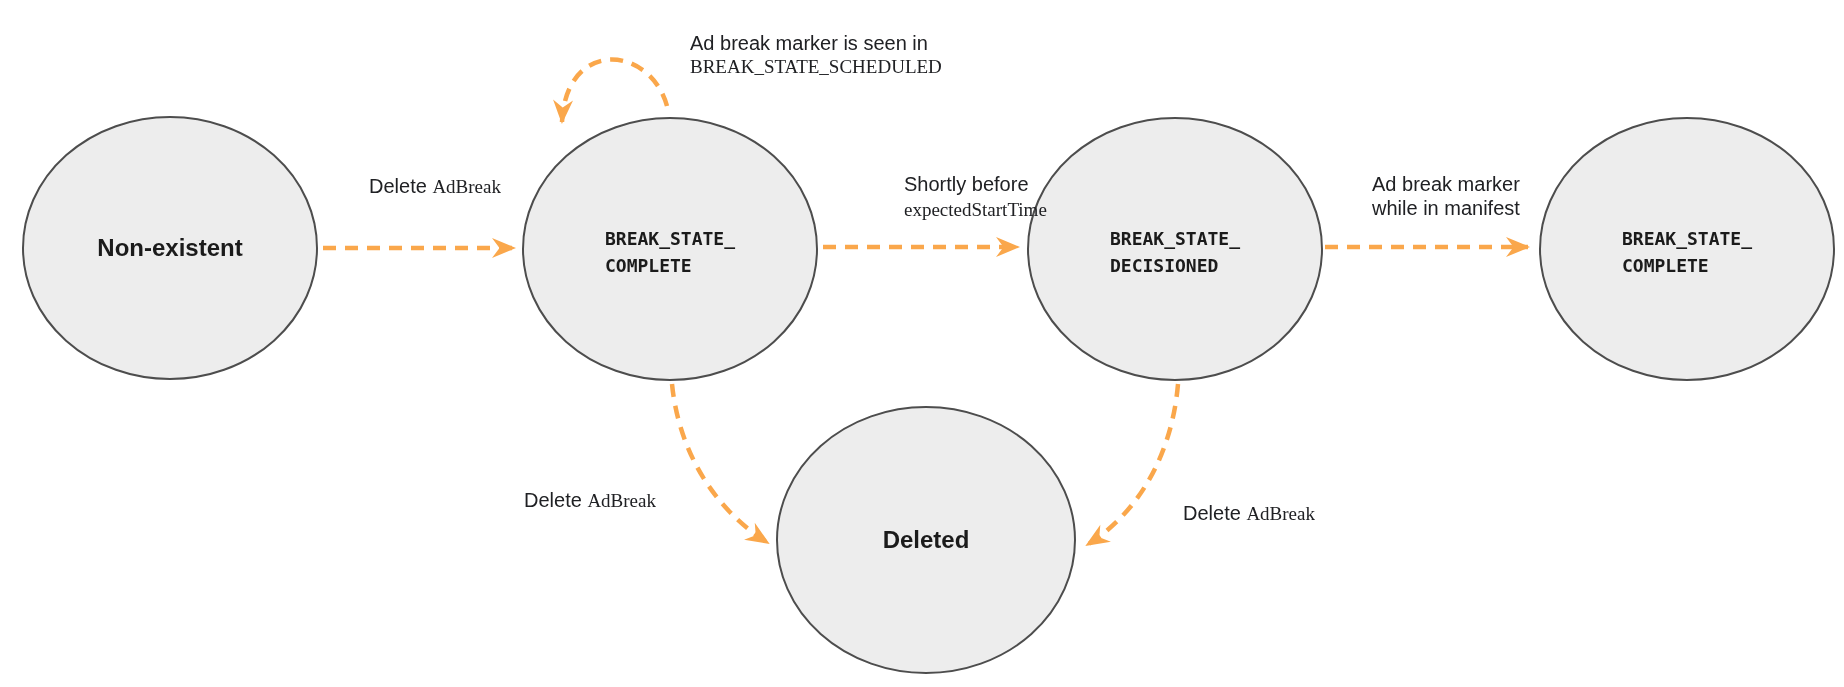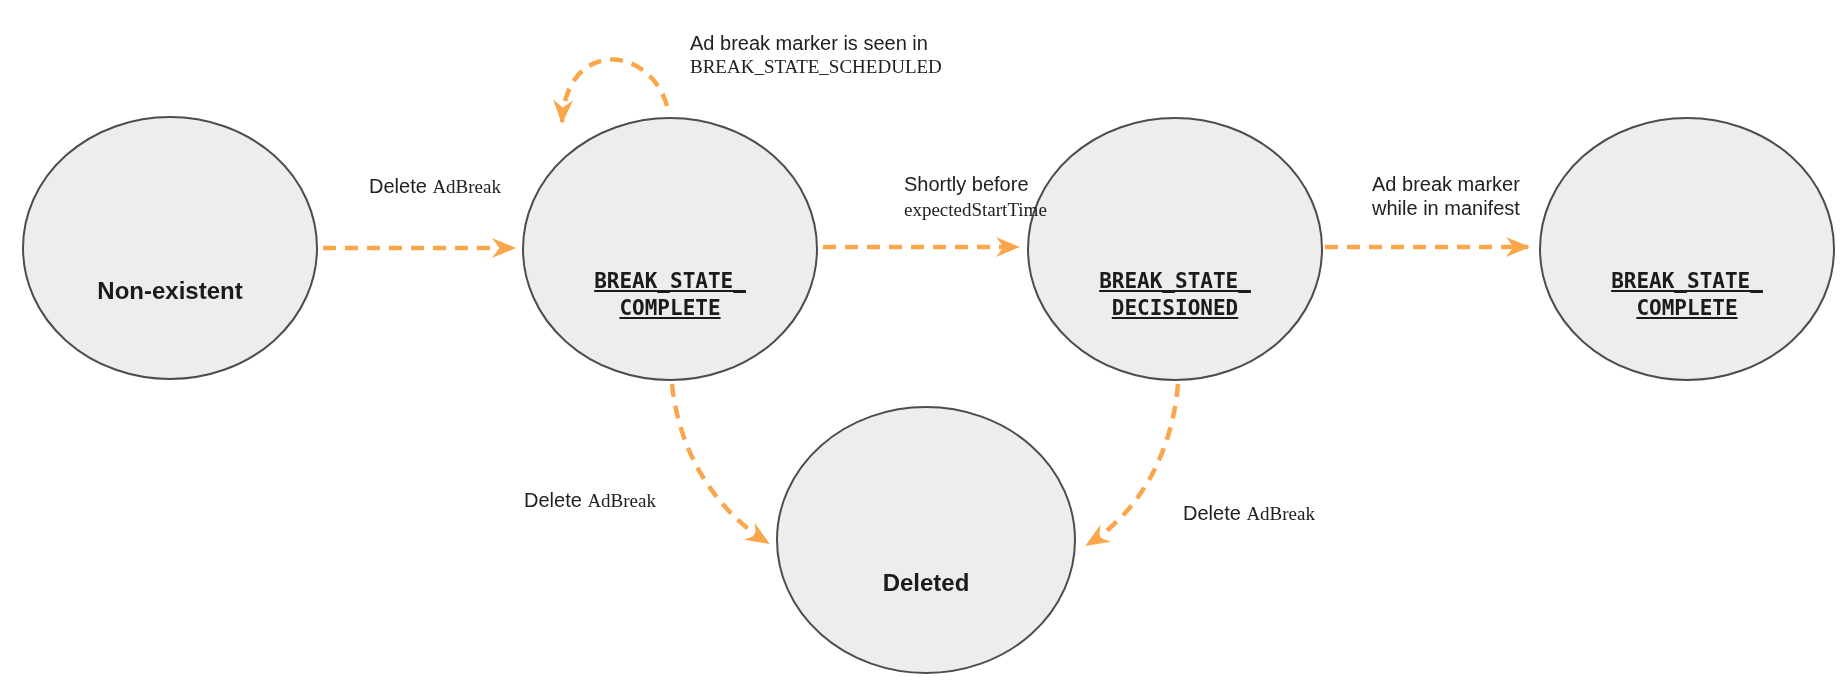"Non-existent" .state-label { margin-top: 43px -> none; text-align: center -> left }
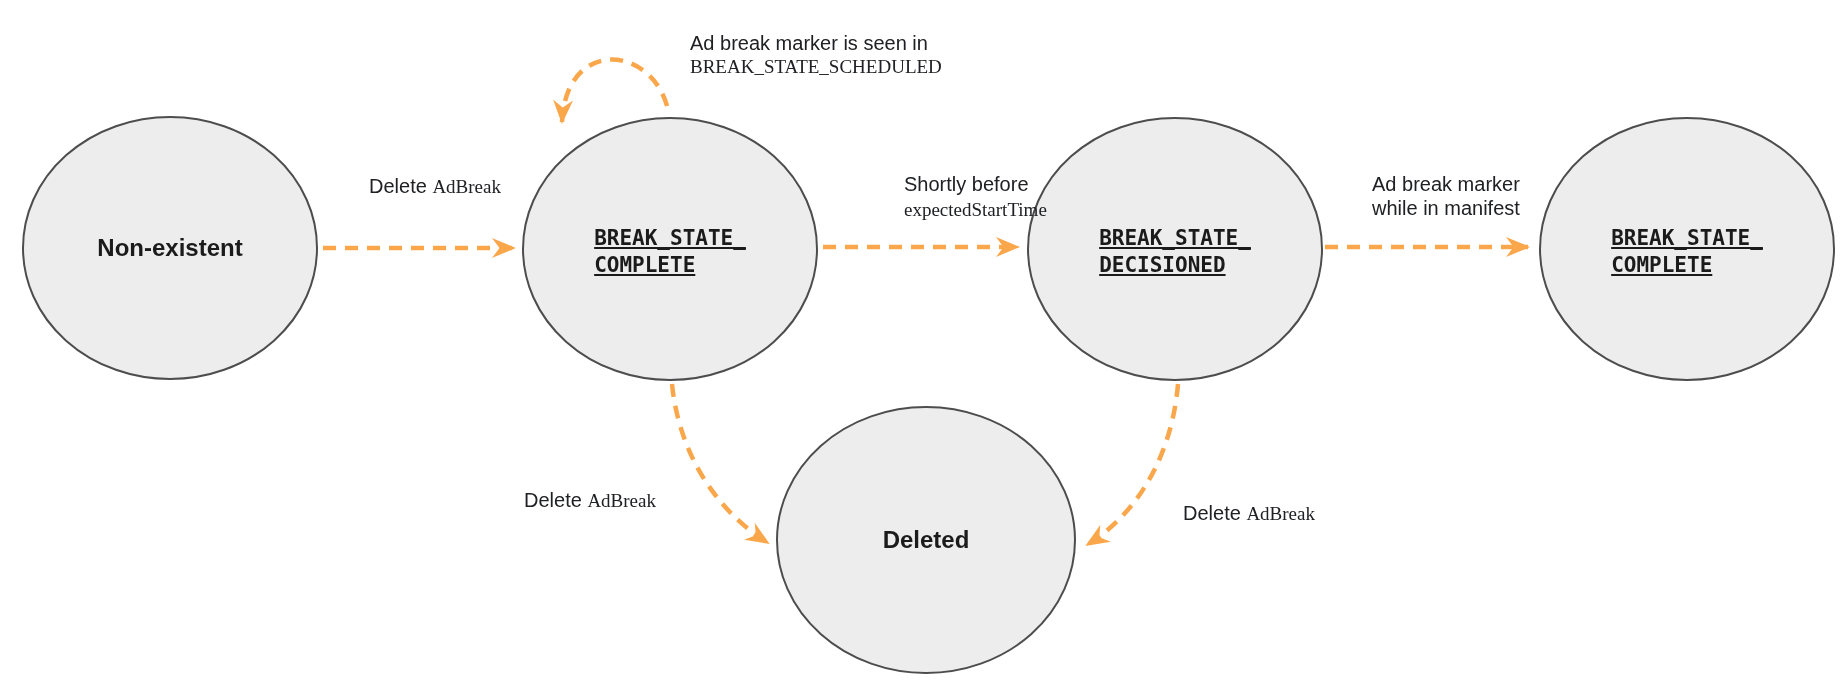"BREAK_STATE_" .state-mono { font-size: 21px -> 18px; text-decoration: underline -> none }
